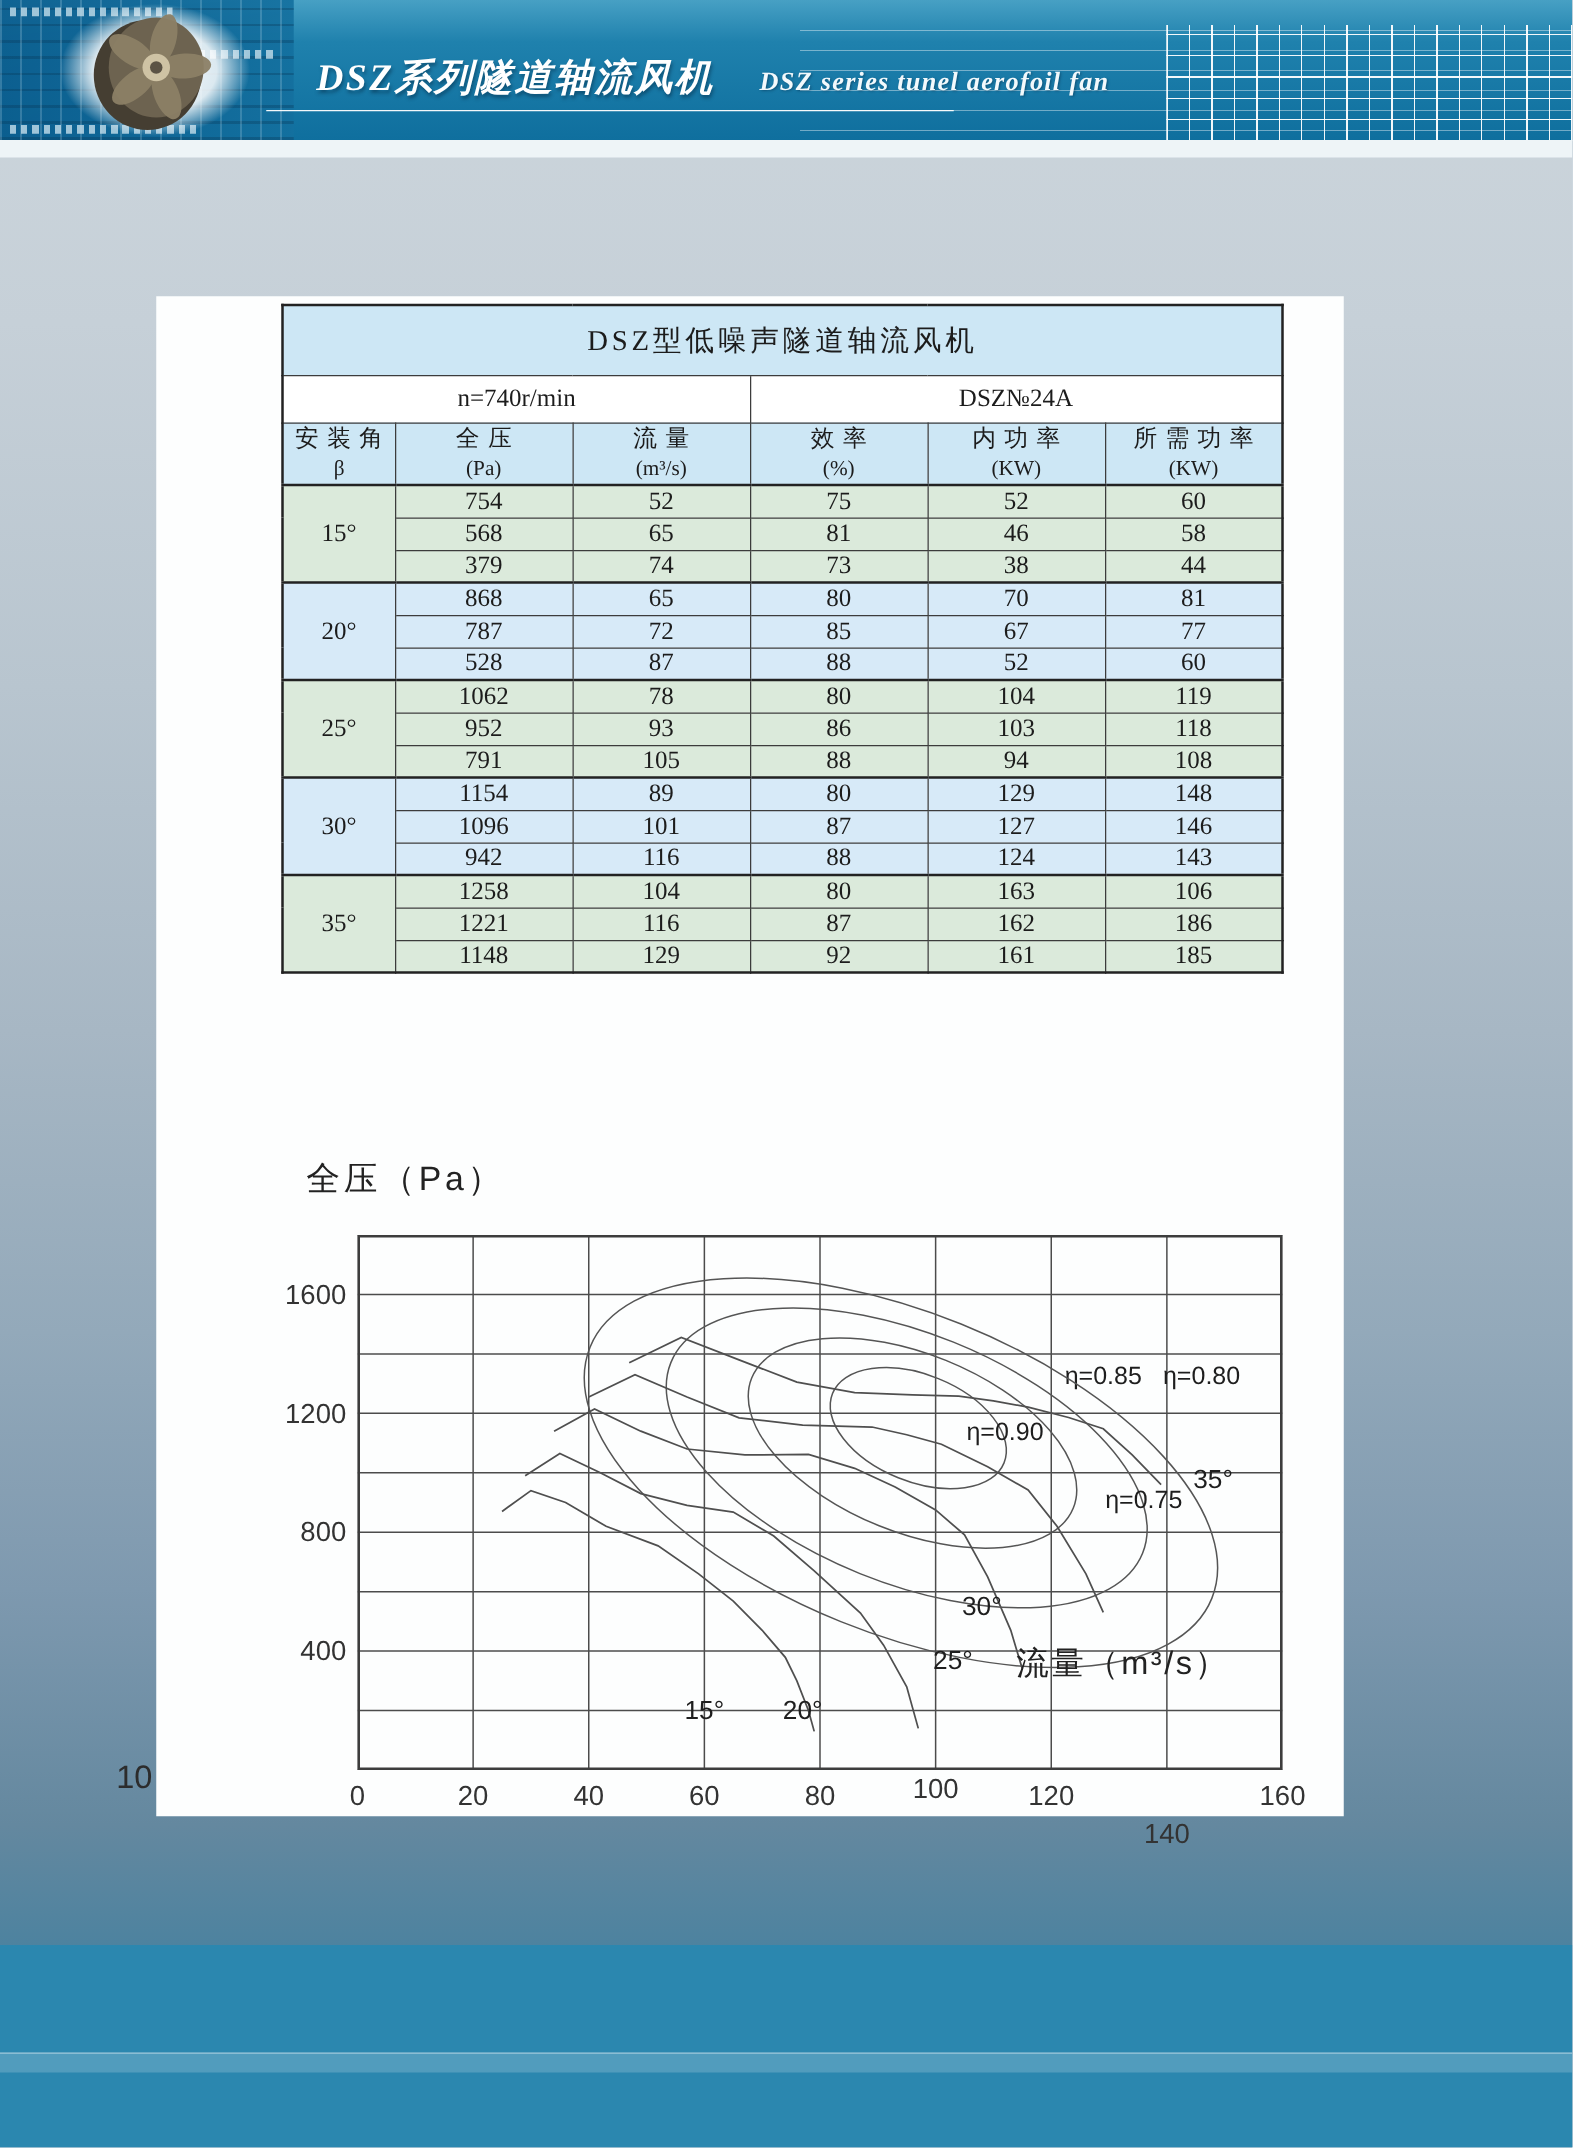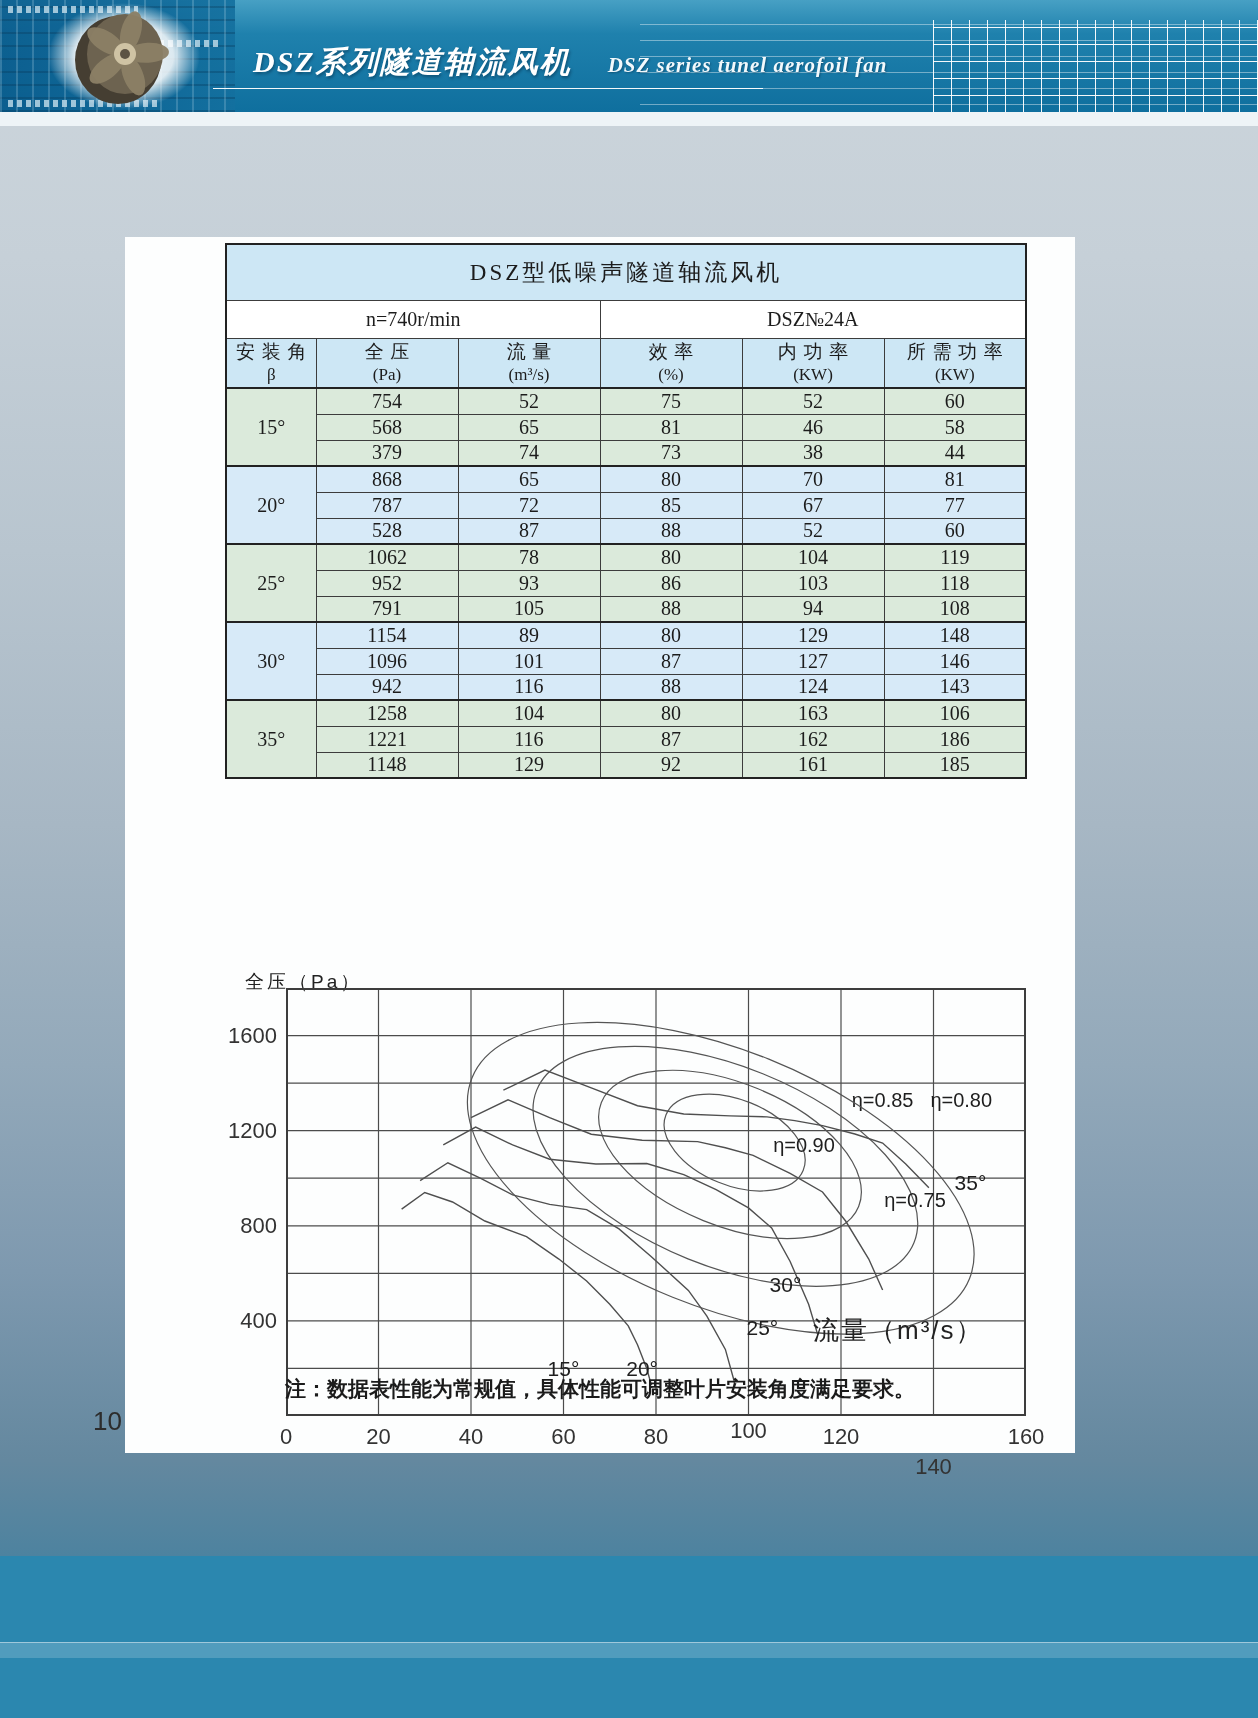"全压（Pa）" .chart-ylabel { font-size: 19px -> 27px; margin-top: 44px -> none }
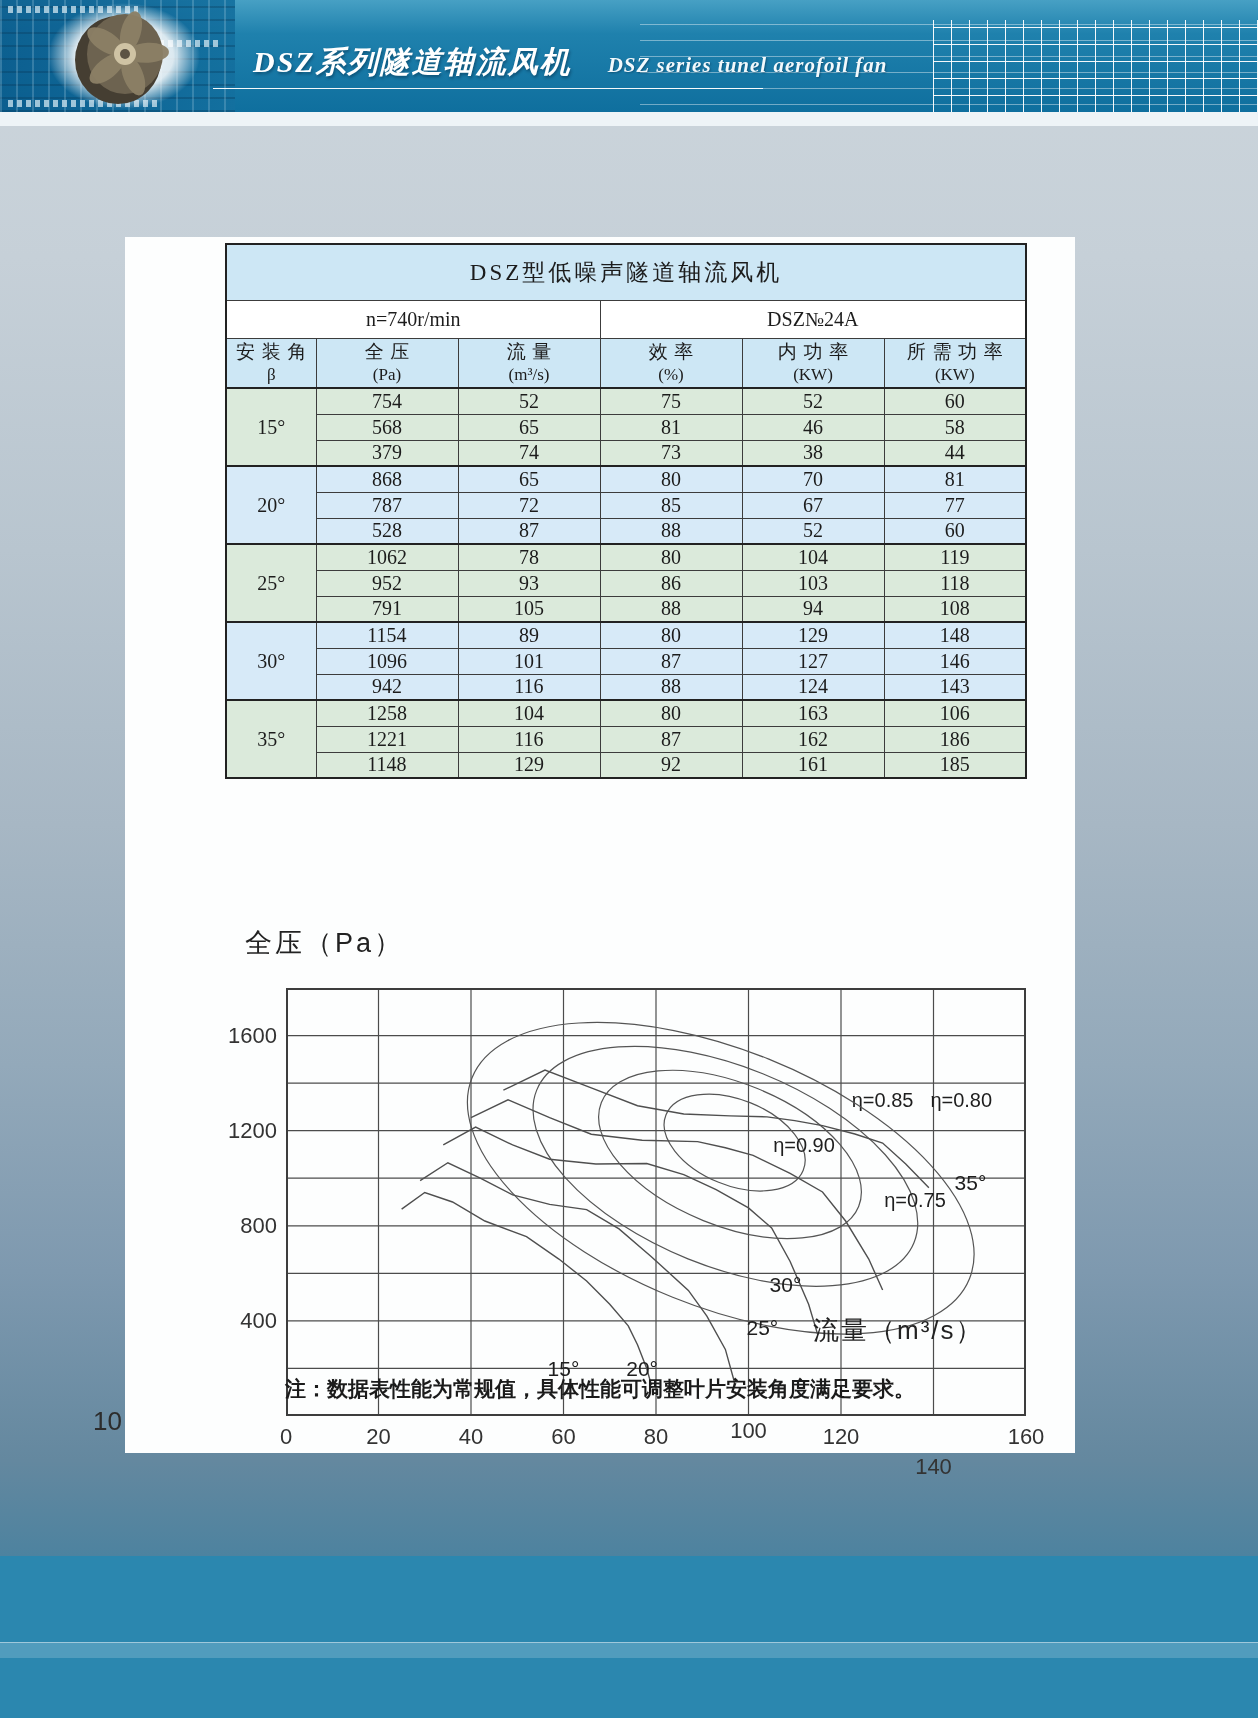"注：数据表性能为常规值，具体性能可调整叶片安装角度满足要求。" div.note { html: <div>注：数据表性能为常规值，具体性能可调整叶片安装角度满足要求。</div> -> none }
